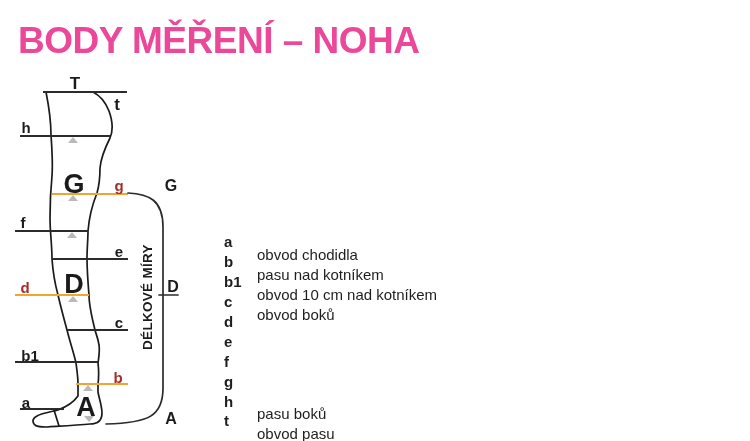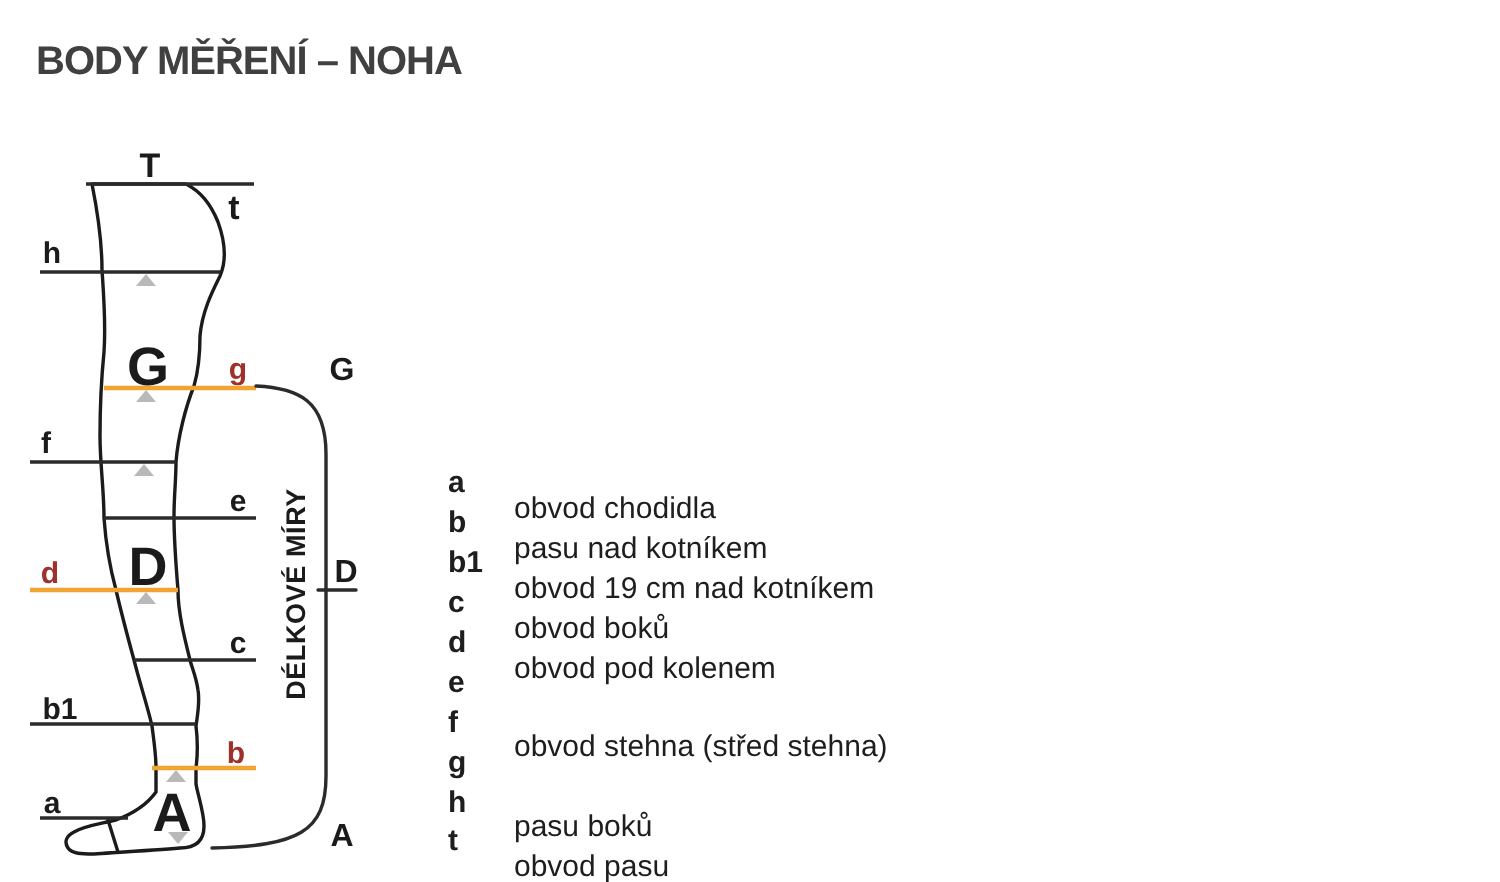"BODY MĚŘENÍ – NOHA" .page-title { color: #404040 -> #ec4899; font-size: 20px -> 37px }
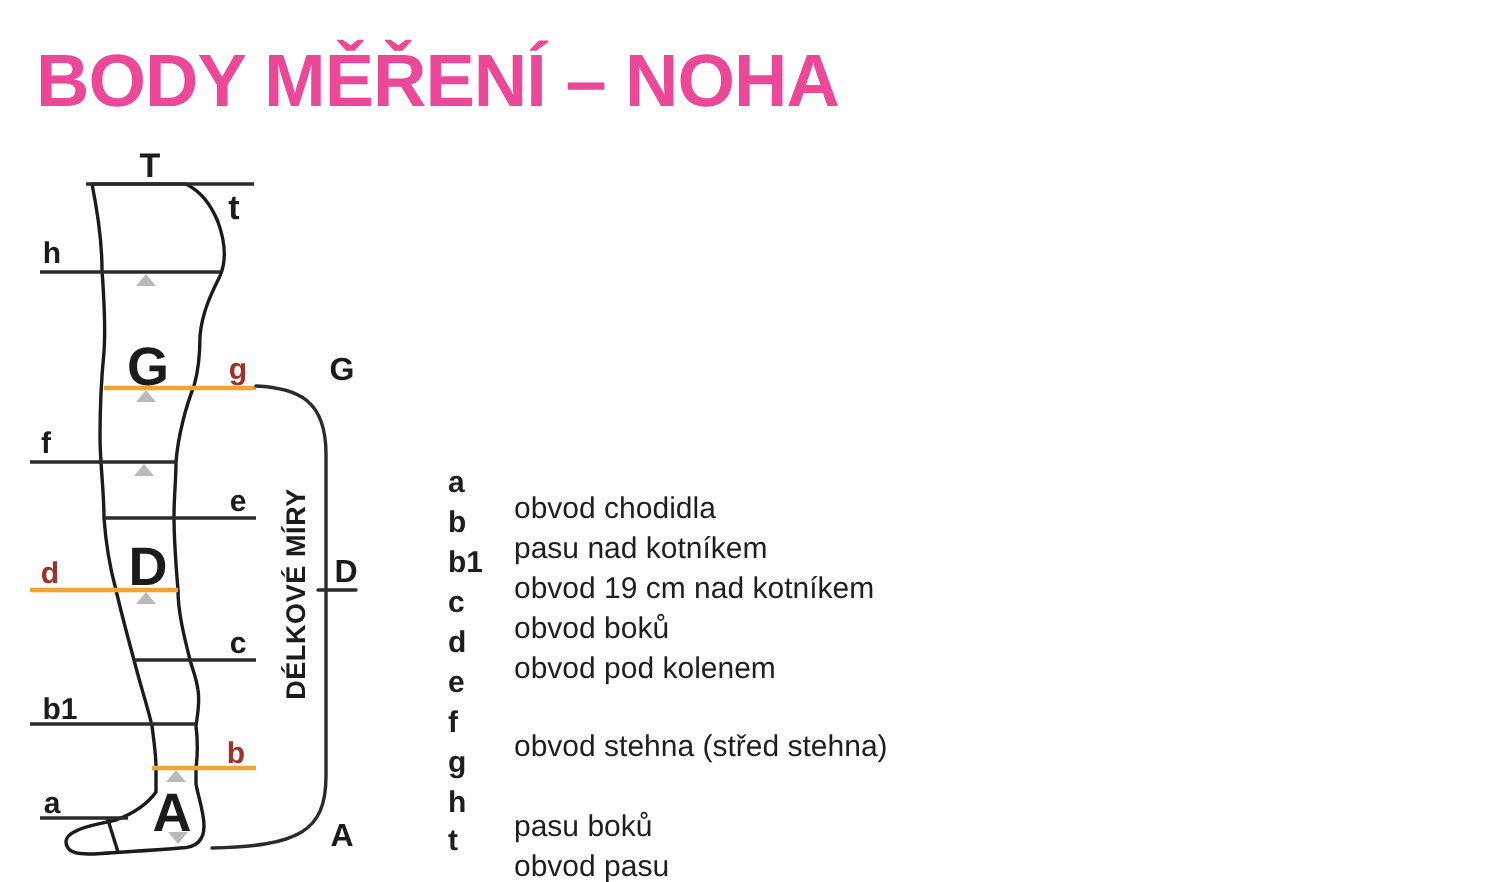"obvod 19 cm nad kotníkem" span.legend-label { text: 19 -> 10 }
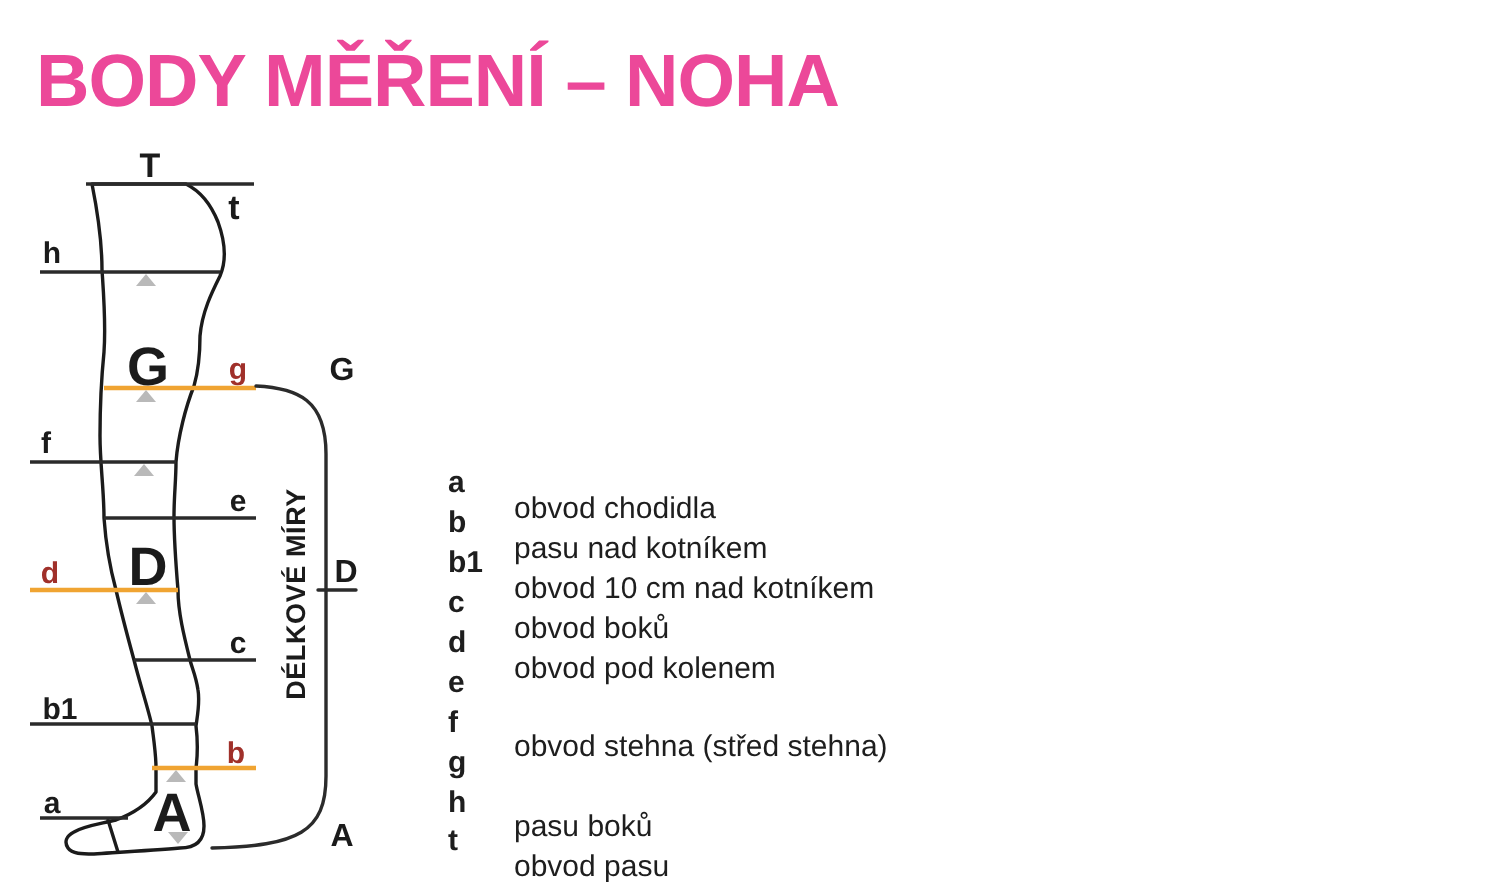"obvod pod kolenem" span.legend-label { html: <span>obvod pod kolenem</span> -> none }
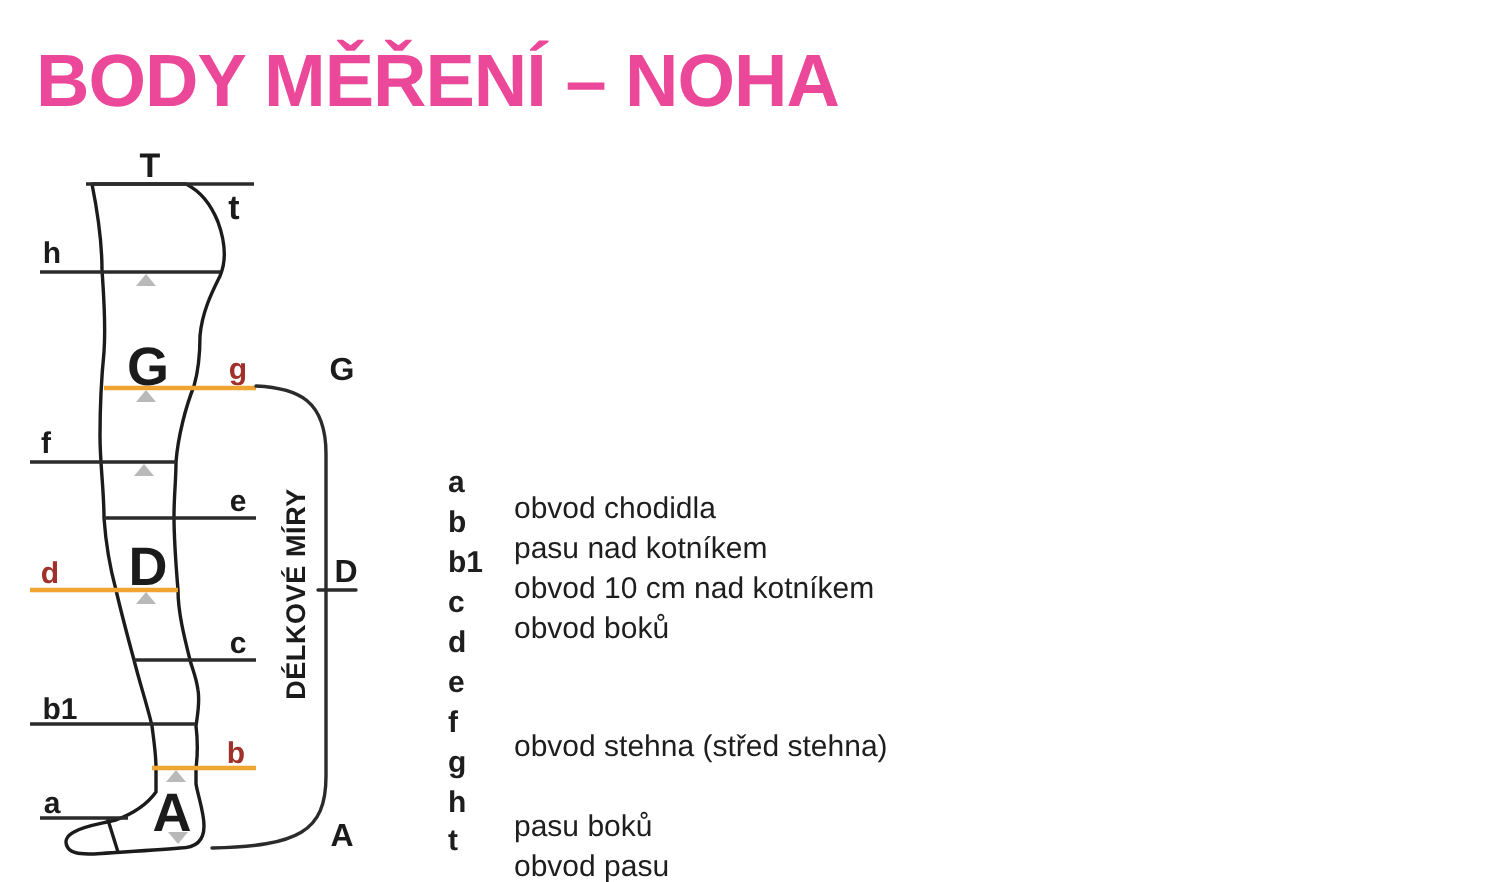"obvod stehna (střed stehna)" span.legend-label { html: <span>obvod stehna (střed stehna)</span> -> none }
